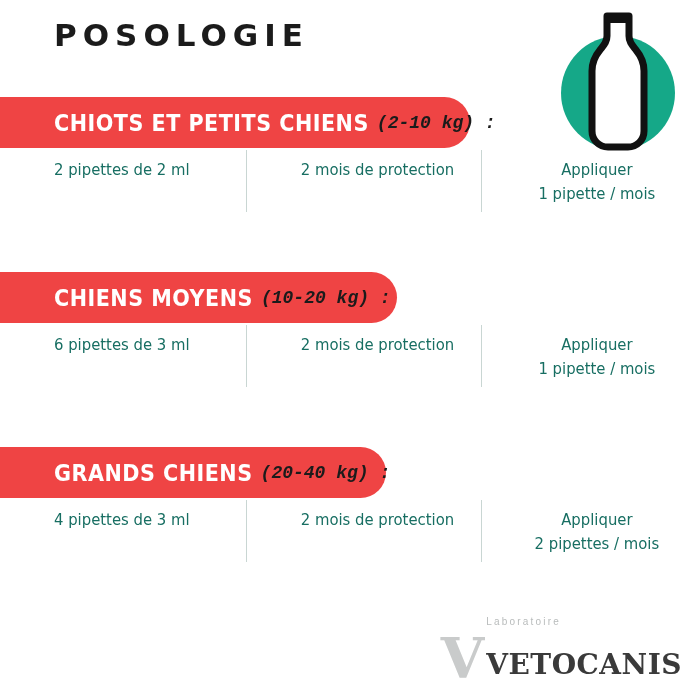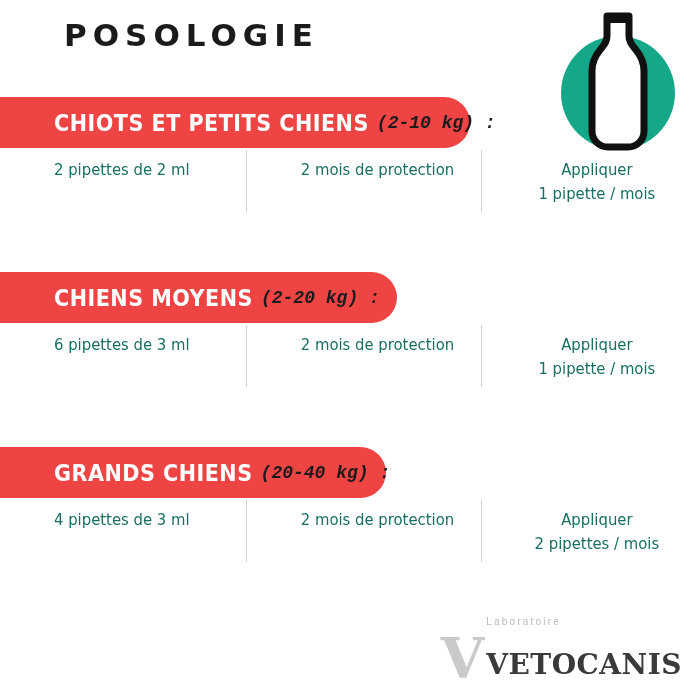"POSOLOGIE" .title { left: 64px -> 54px }
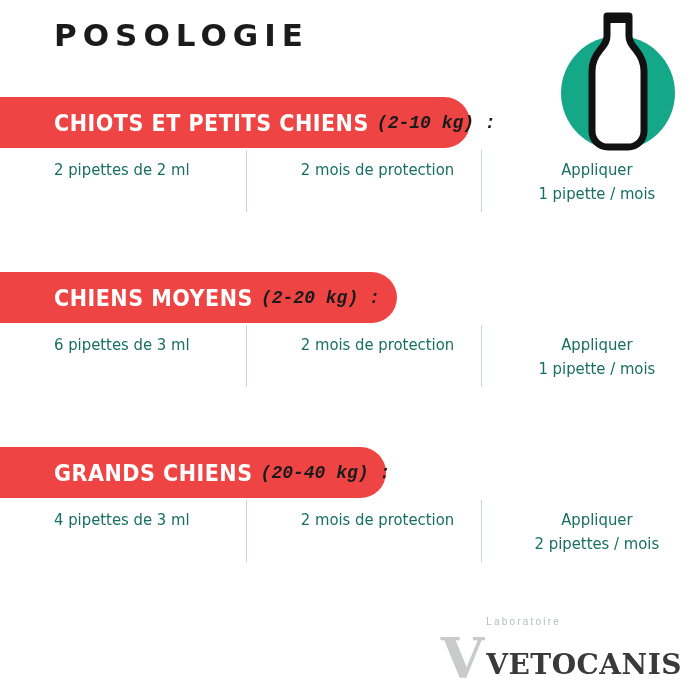"(2-20 kg) :" span.band-weight { text: 2-20 -> 10-20 }
